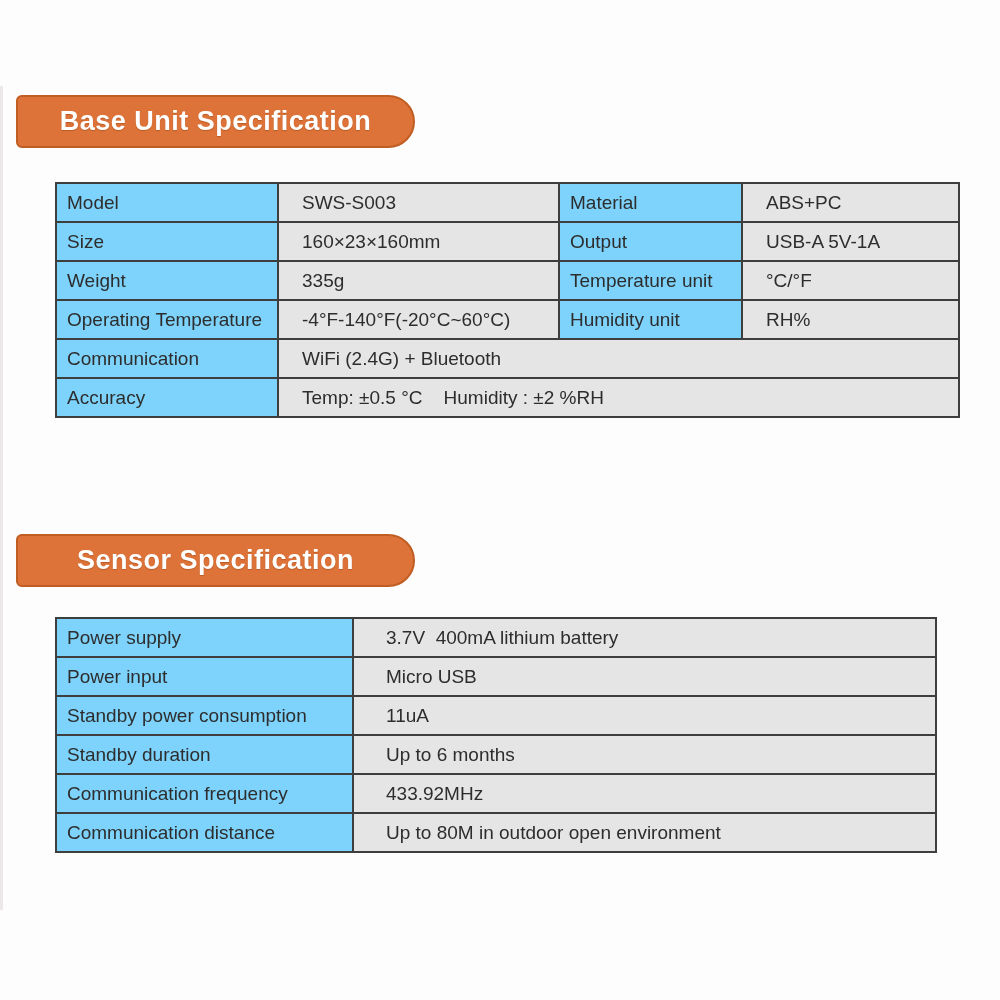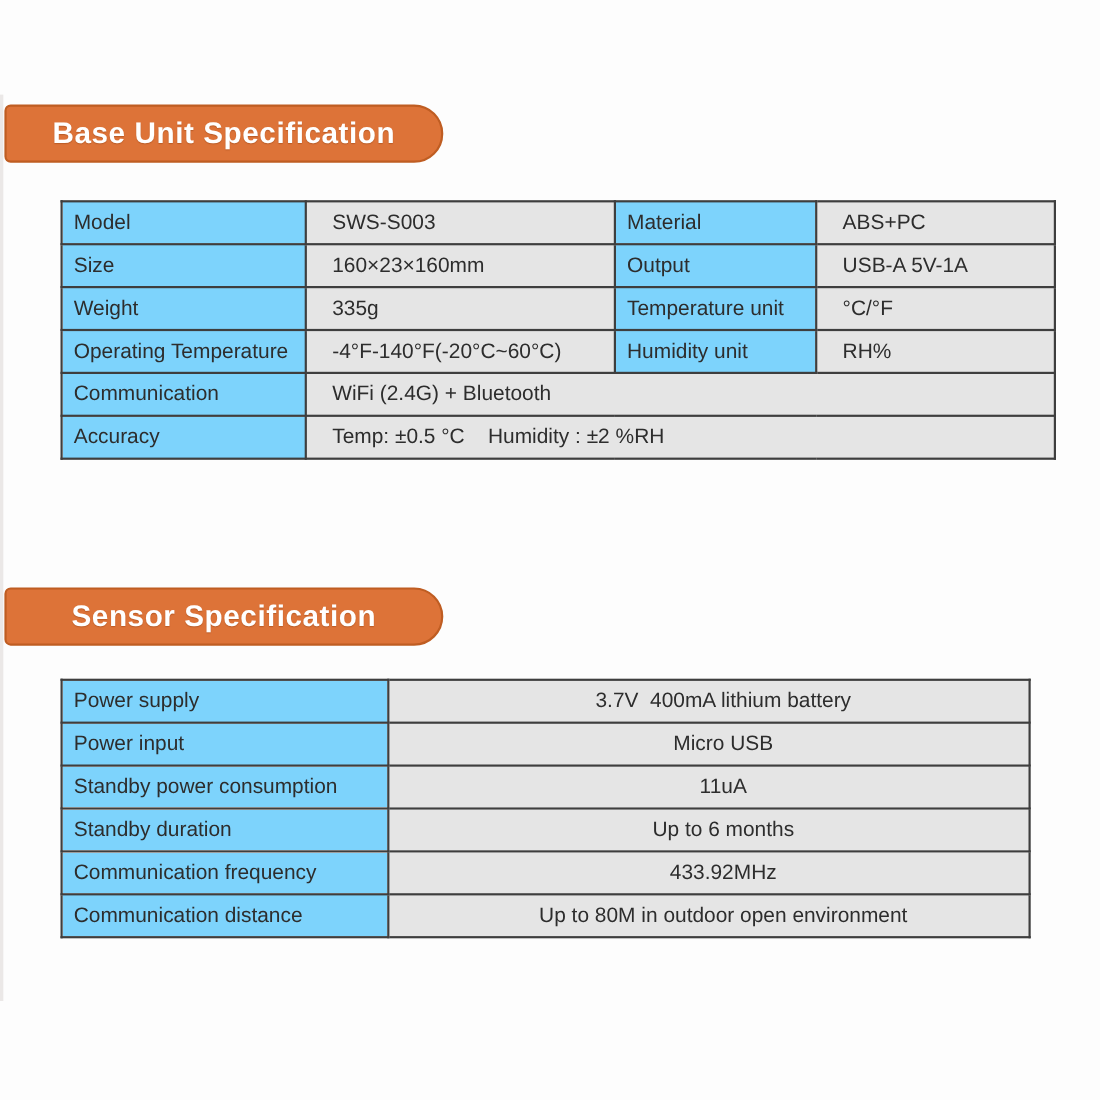"Base Unit Specification" .banner { left: 4px -> 16px }
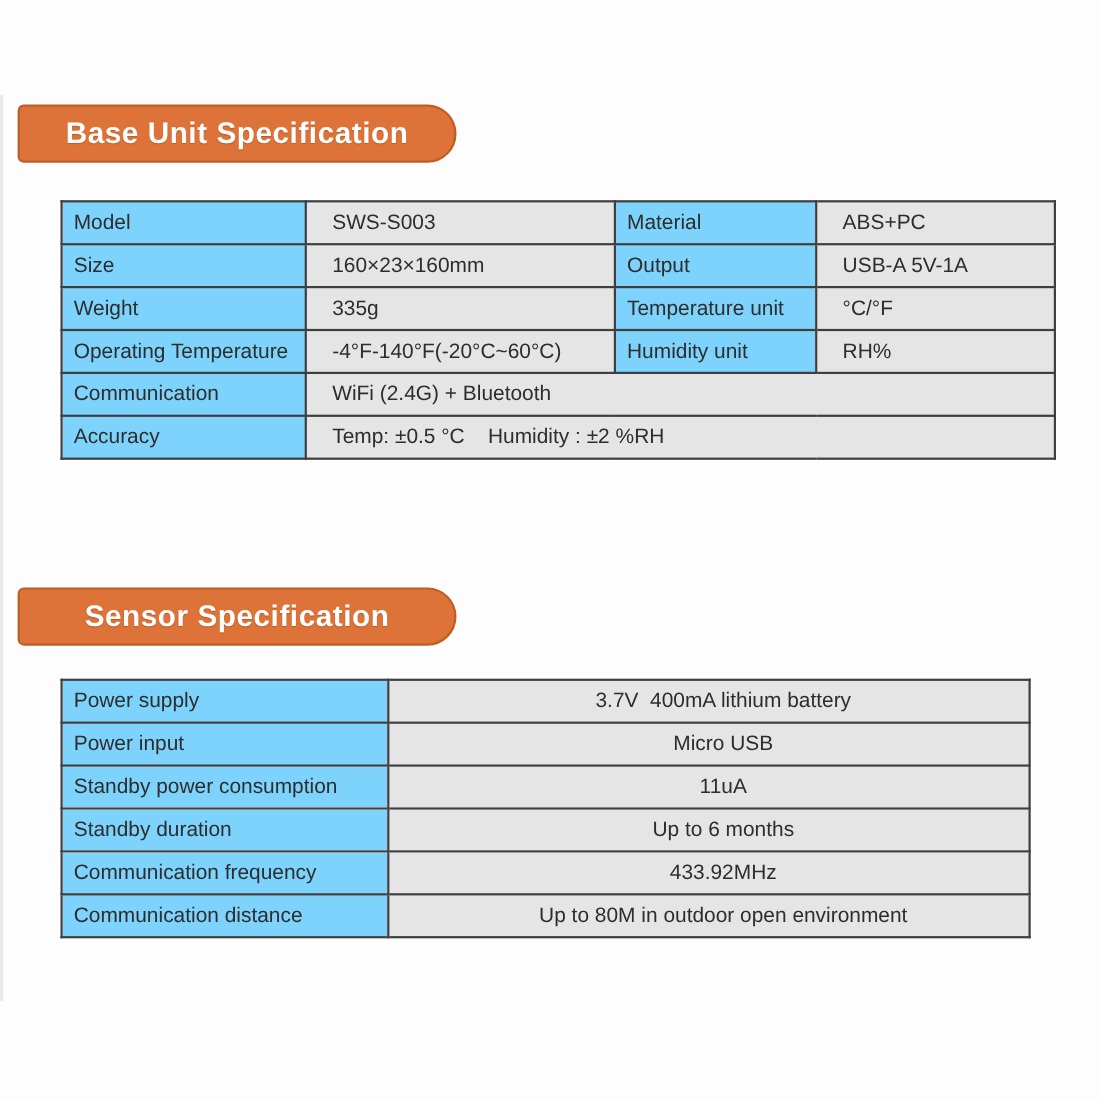"3.7V 400mA lithium battery" #table-sensor td.value { text-align: center -> none }
